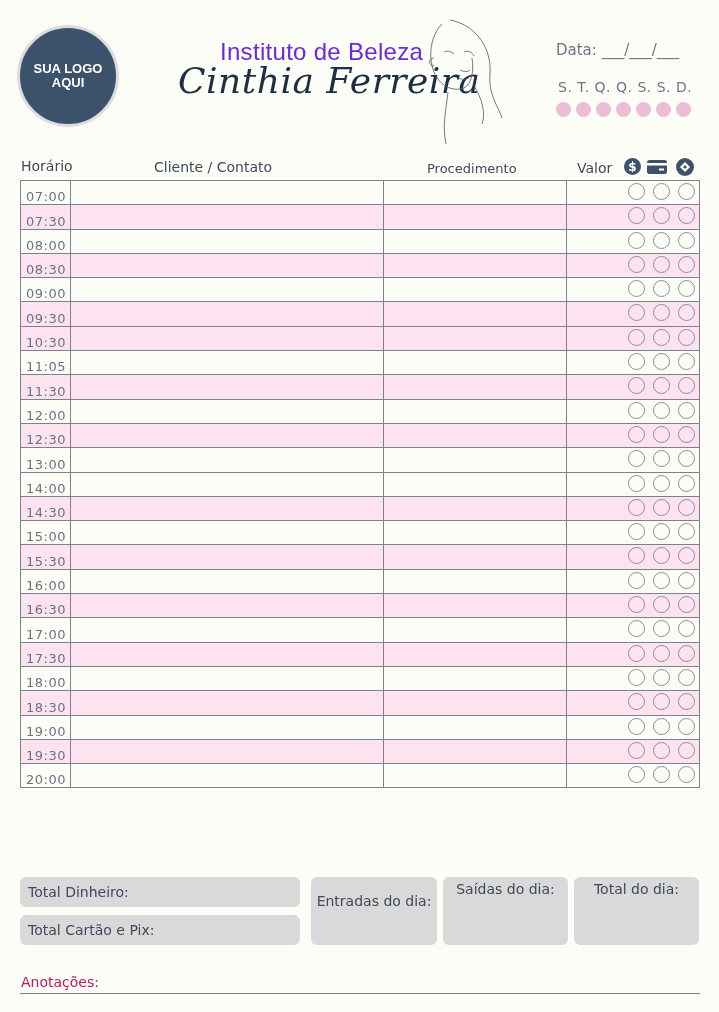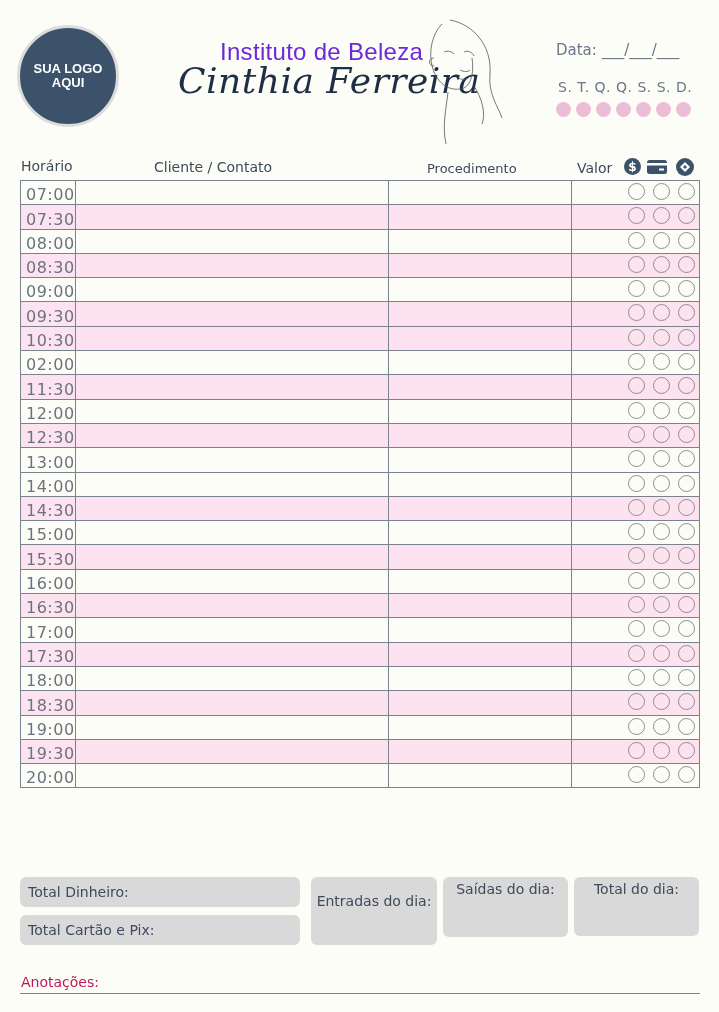"07:00" td.time { font-size: 16px -> 13px }
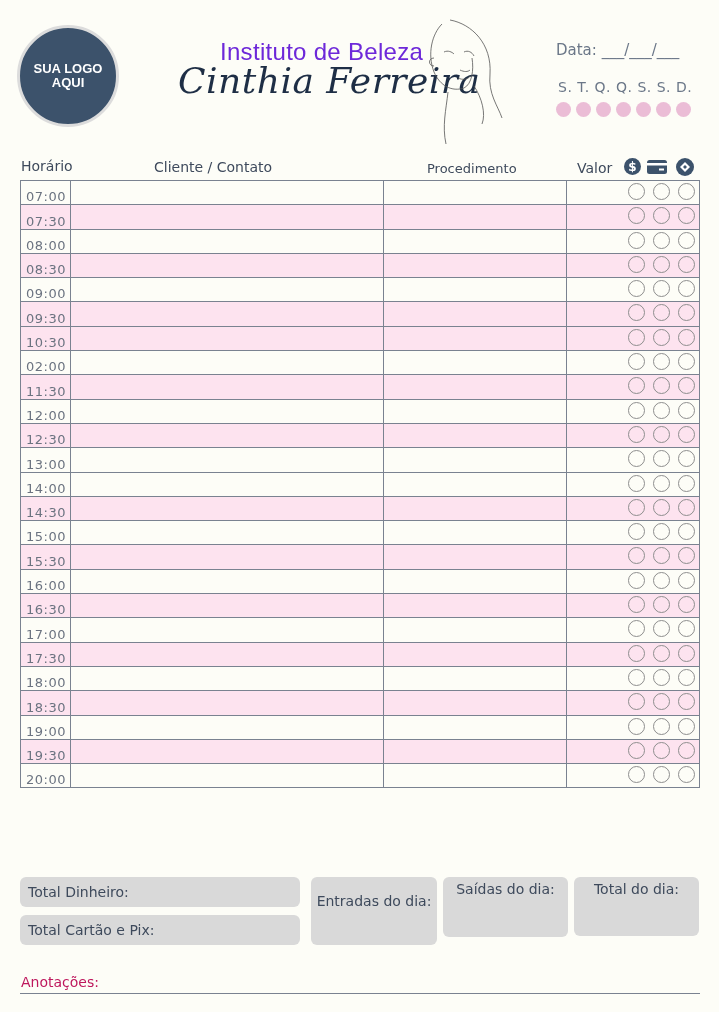"02:00" td.time { text: 02:00 -> 11:05 }
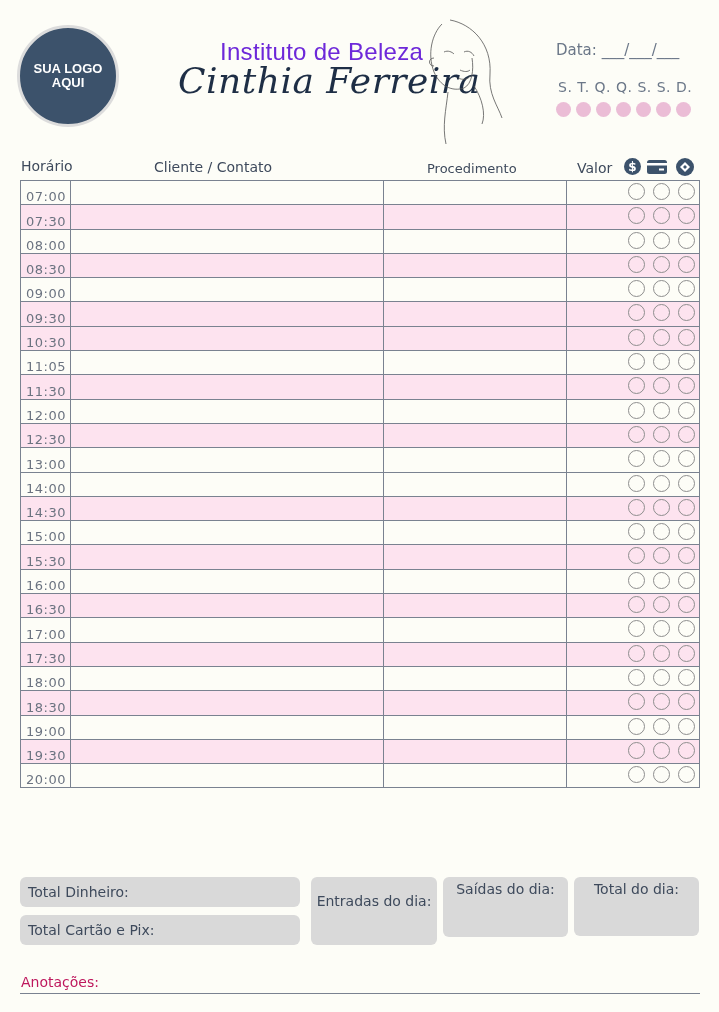"Saídas do dia:" div.box { height: 60px -> 68px }
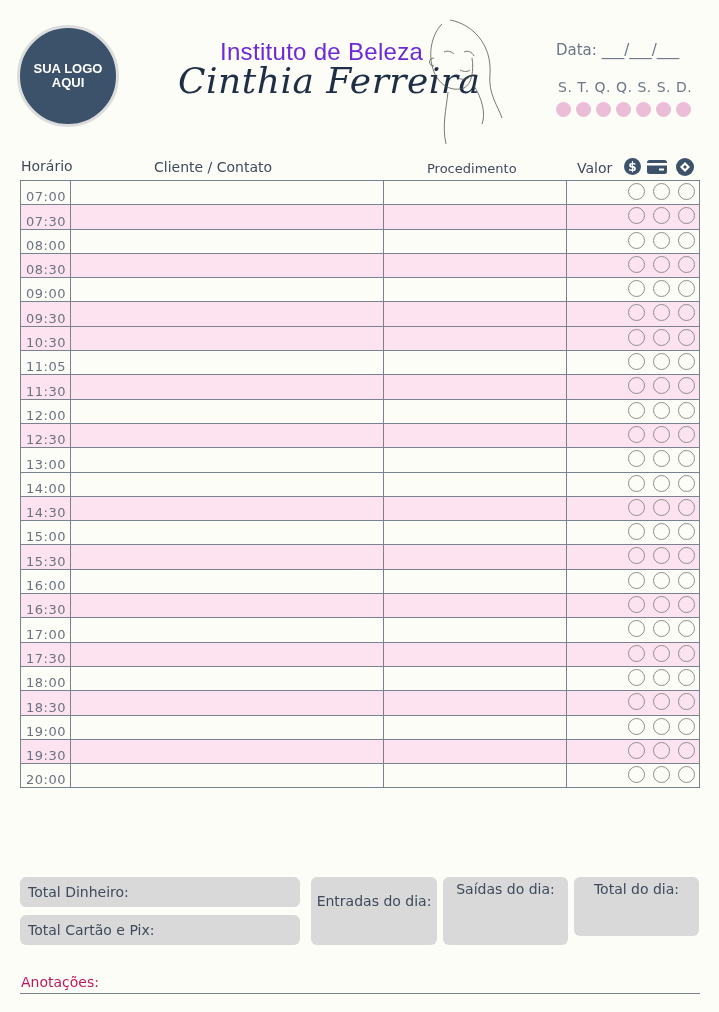"Total do dia:" div.box { height: 59px -> 68px }
